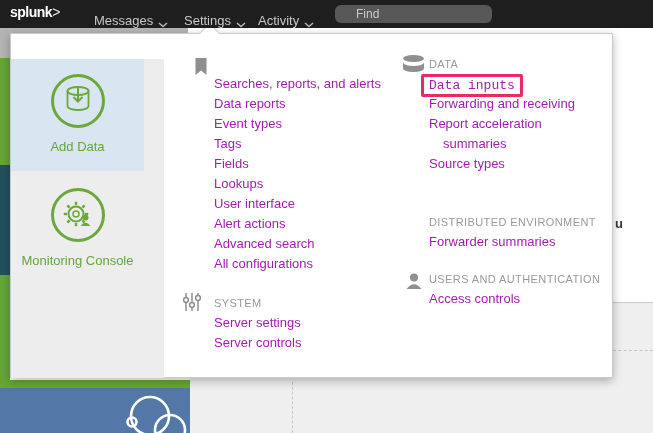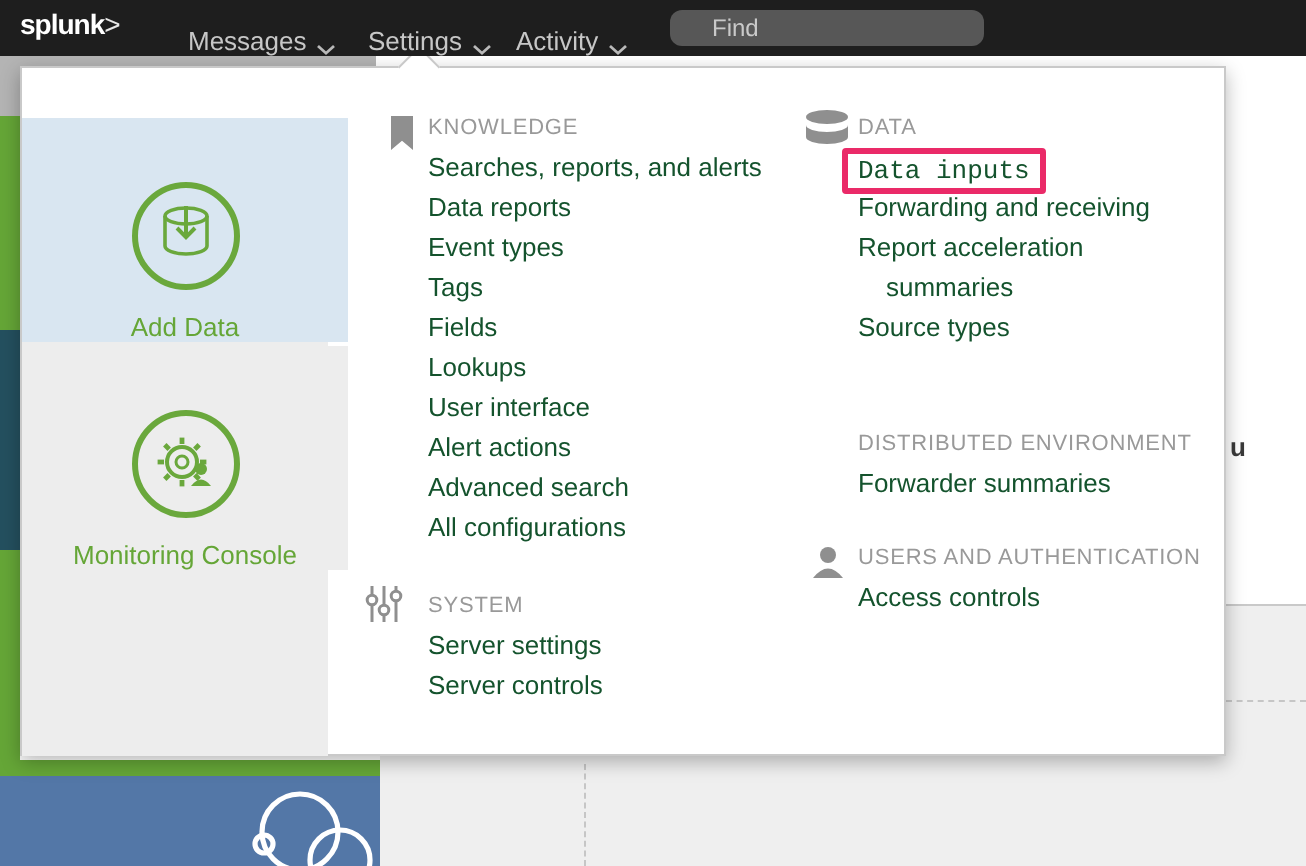"KNOWLEDGE" div.sec-header { html: <div>KNOWLEDGE</div> -> none }
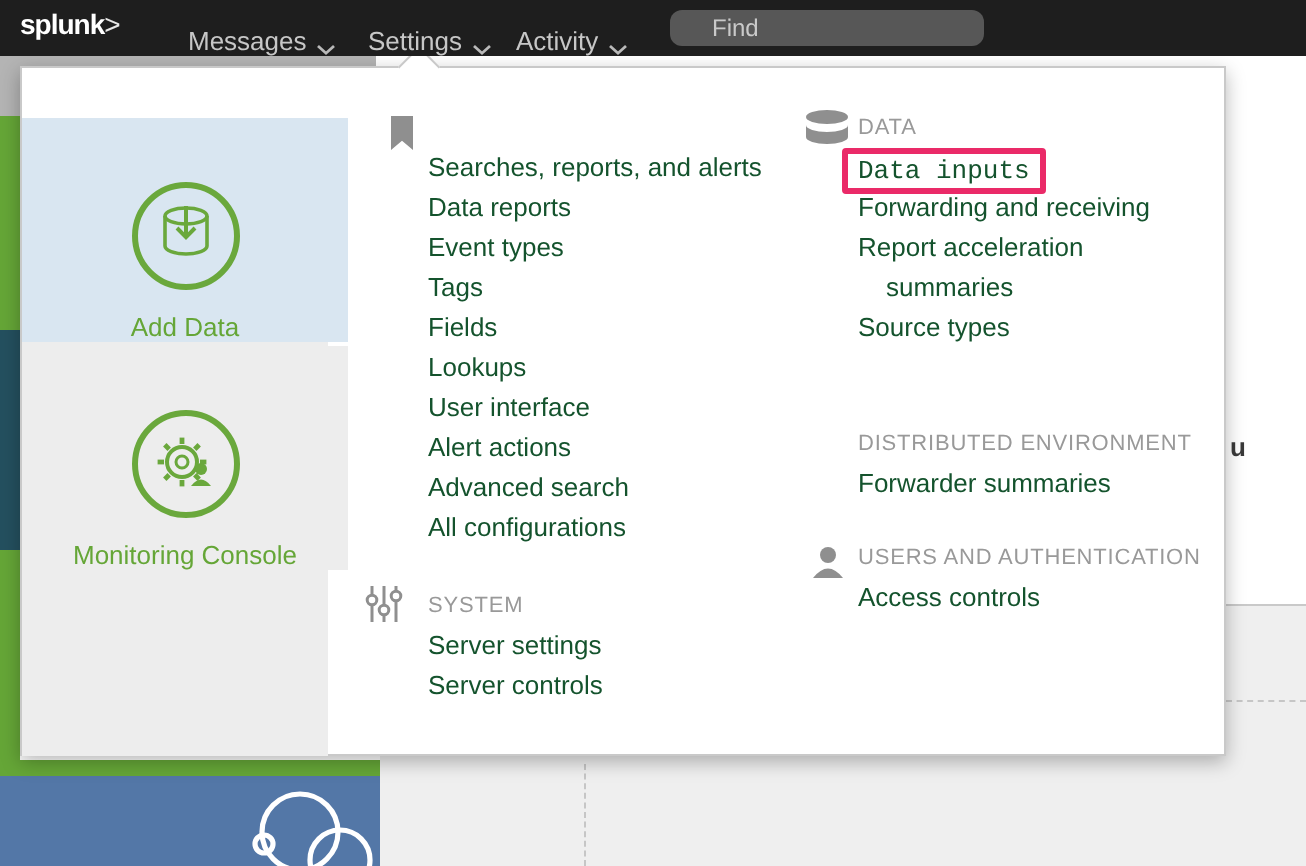"Searches, reports, and alerts" .links a { color: #14532d -> #a21caf }
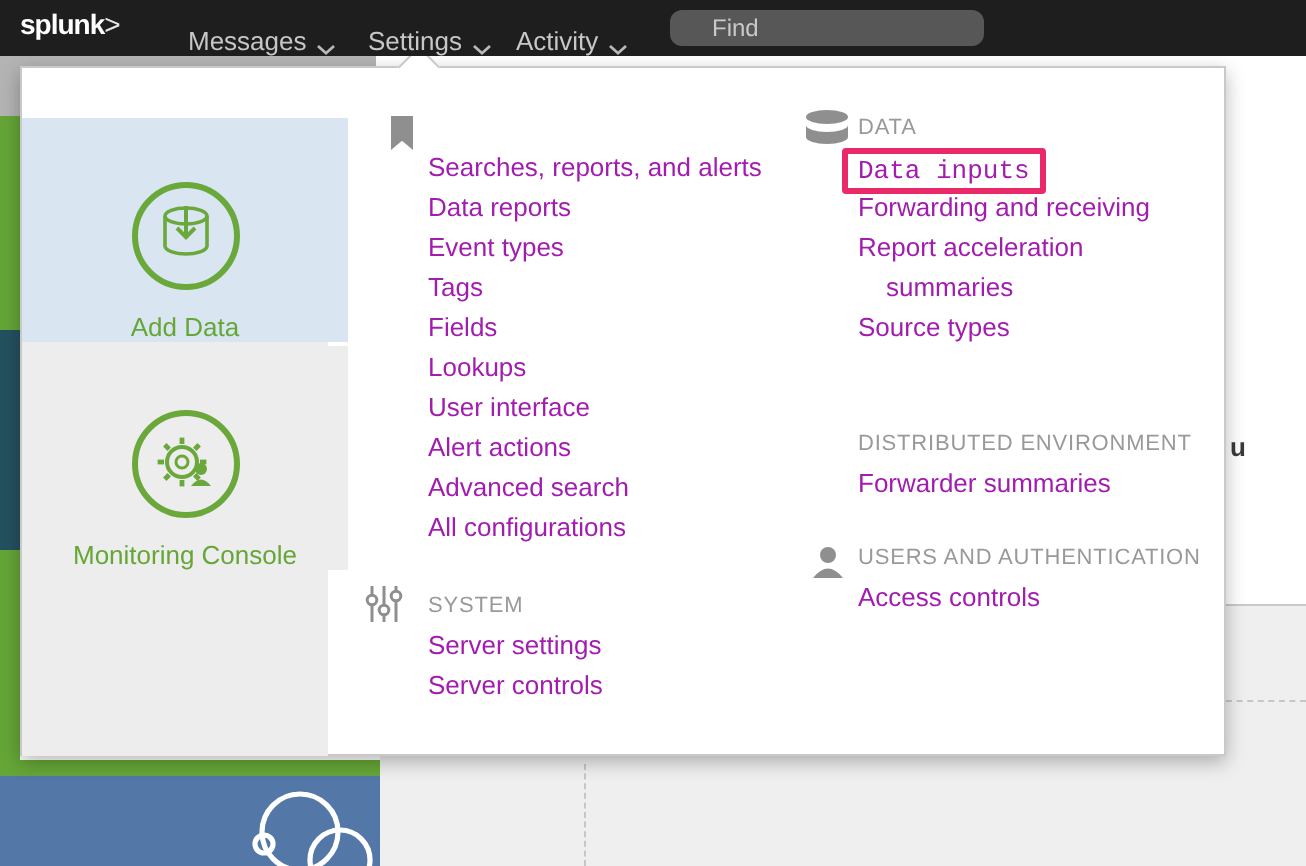"Add Data" .tile { padding-top: 30px -> 13px; width: 163px -> 133px }
